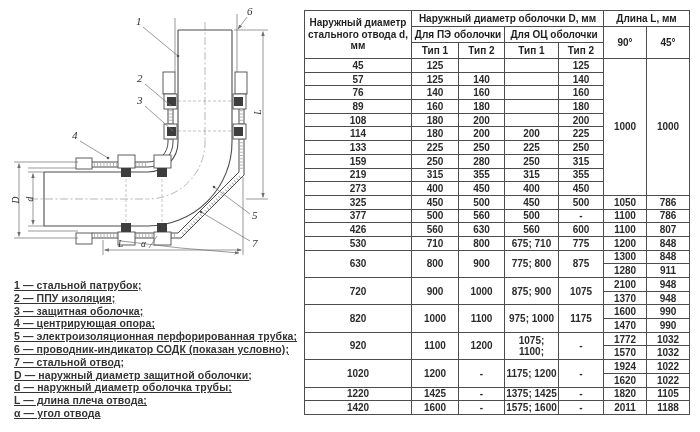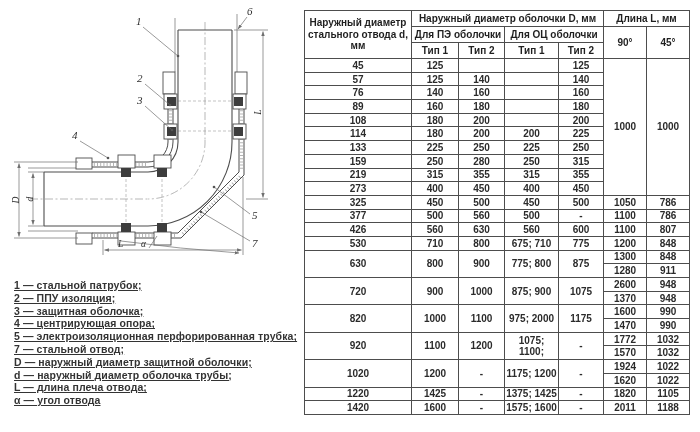"2600" td { text: 2600 -> 2100 }
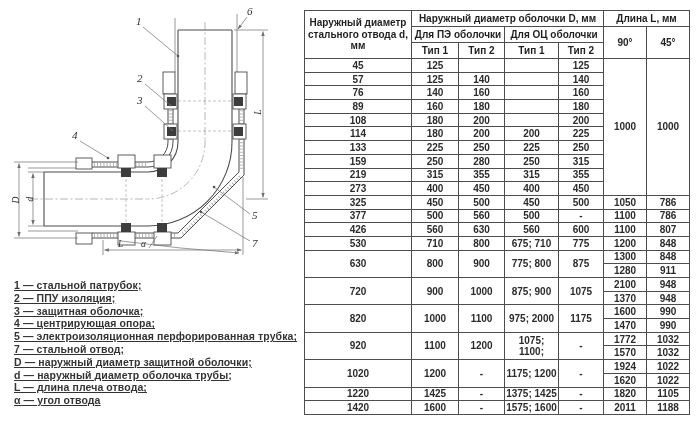"975; 2000" td { text: 2000 -> 1000 }
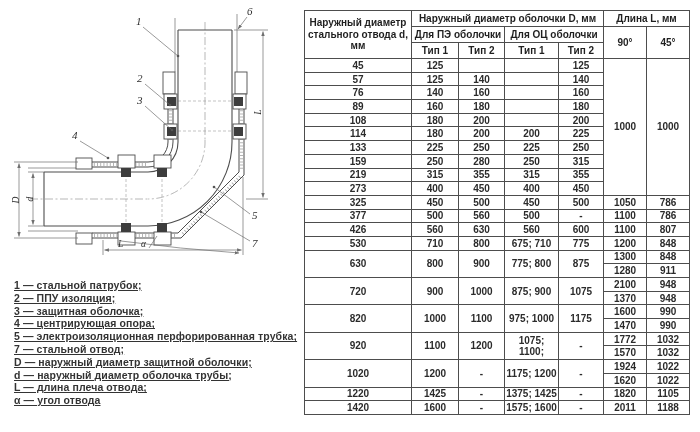"6 — проводник-индикатор СОДК (показан" div { html: none -> <div>6 — проводник-индикатор СОДК (показан условно);</div> }
